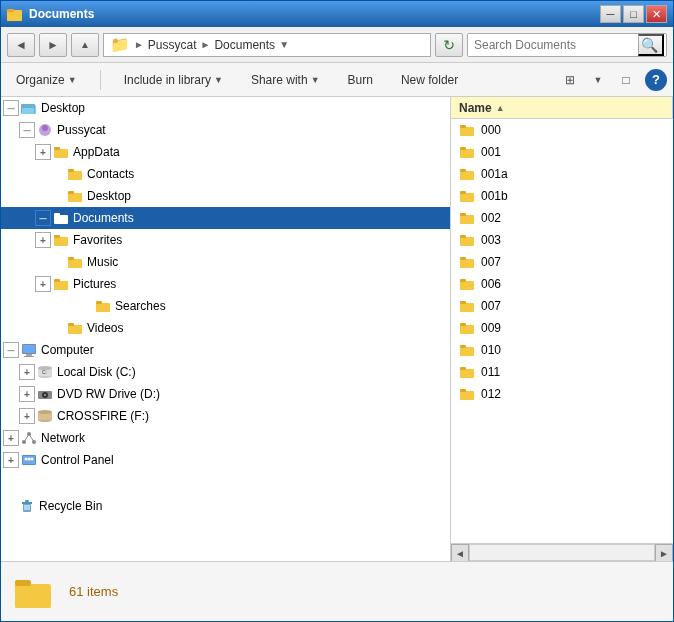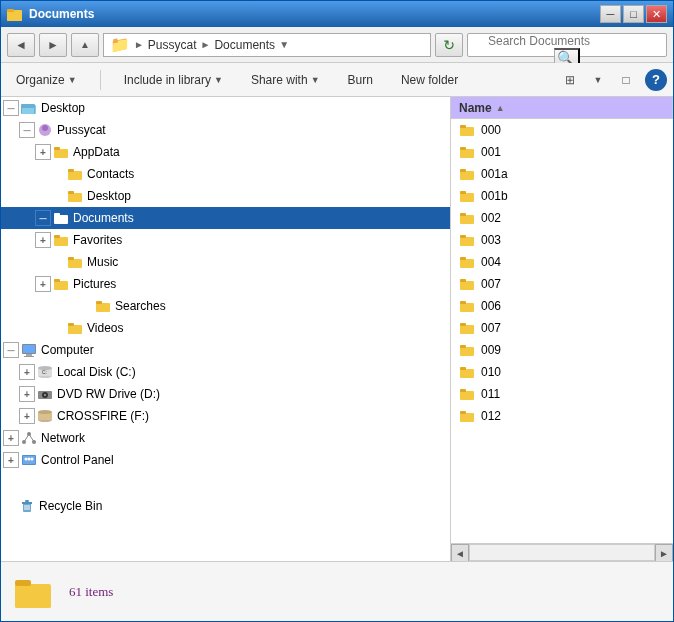"Search Documents" .search-box { flex-direction: column -> none }
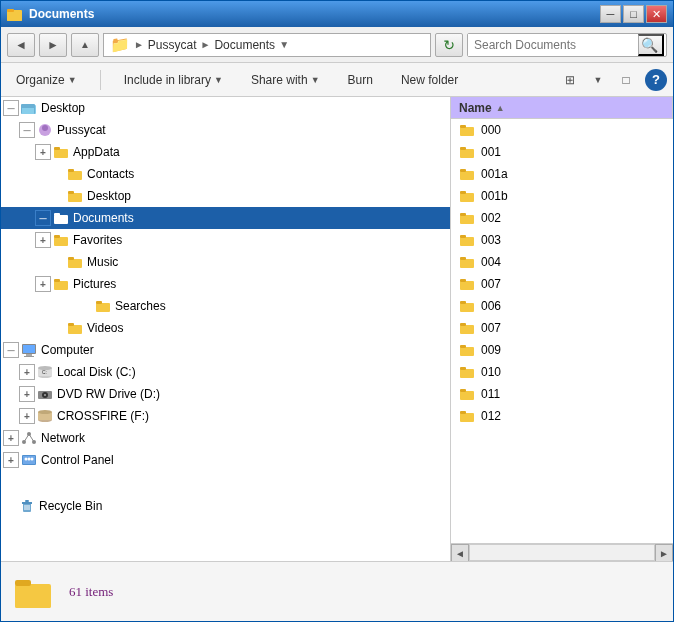"Name" .column-header { background: #c4b5fd -> #fef9c3 }
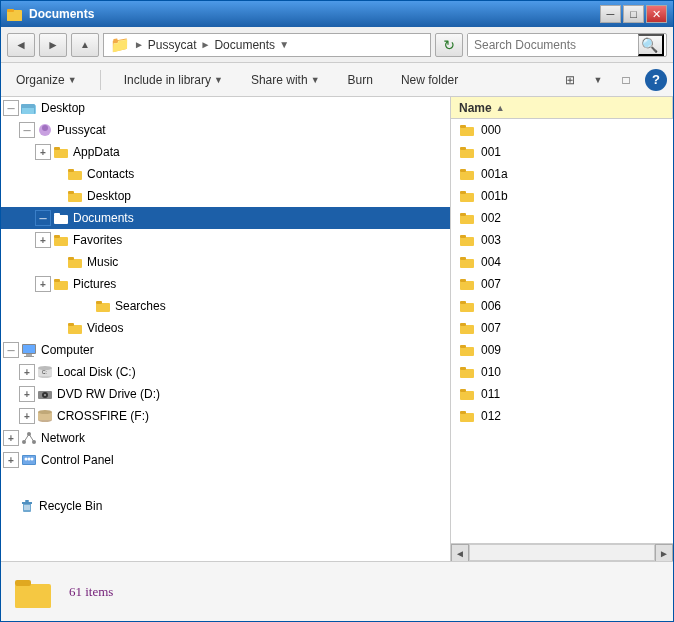"004" div.file-row { html: <div> <svg> <rect></rect> <rect></rect> </svg> <span>004</span> </div> -> none }
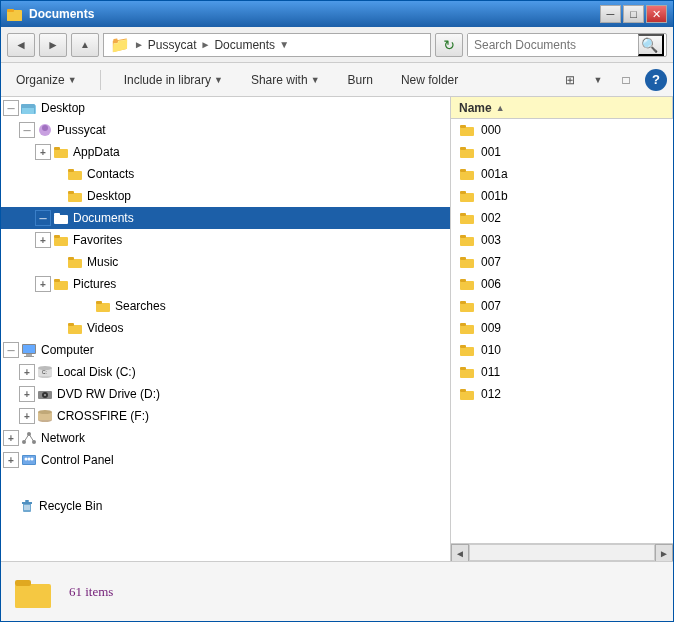"61 items" .status-text { color: #701a75 -> #a16207; font-family: Liberation Serif, serif -> none }
